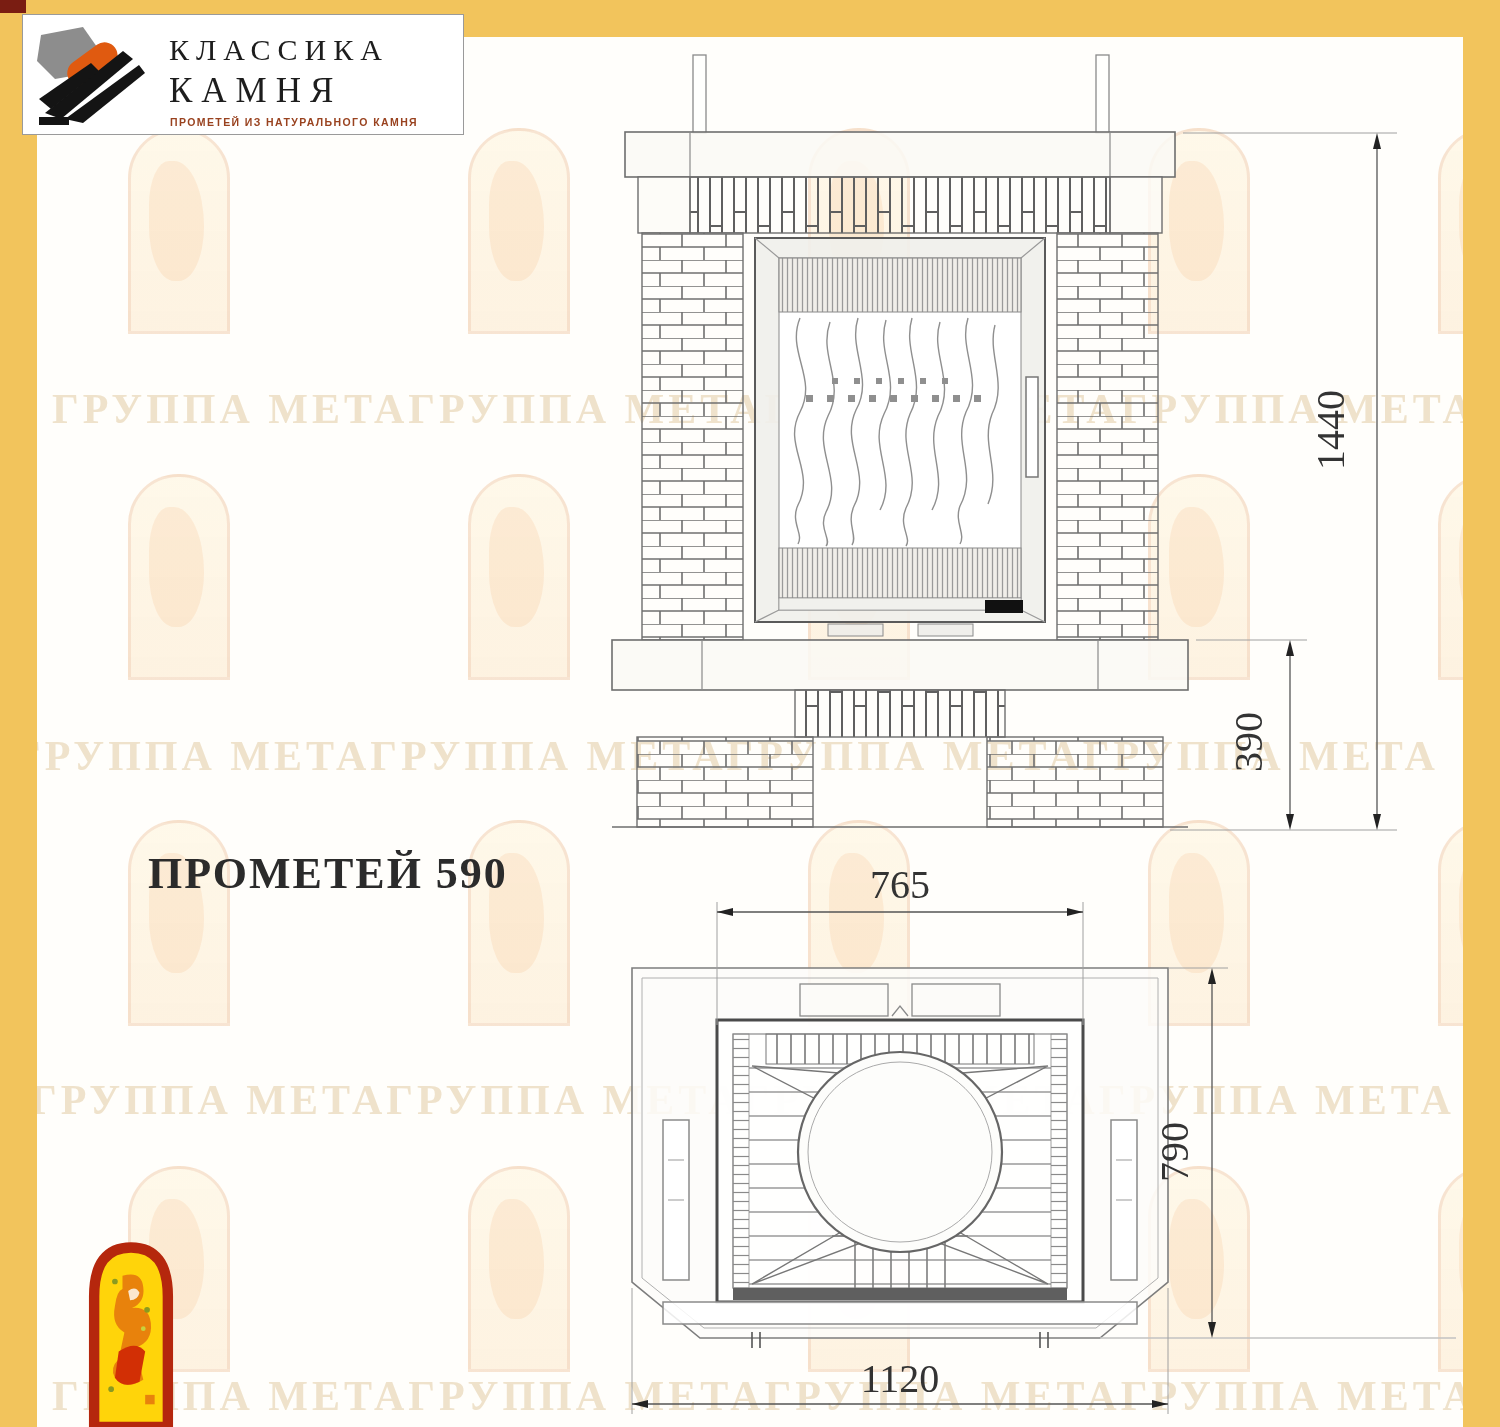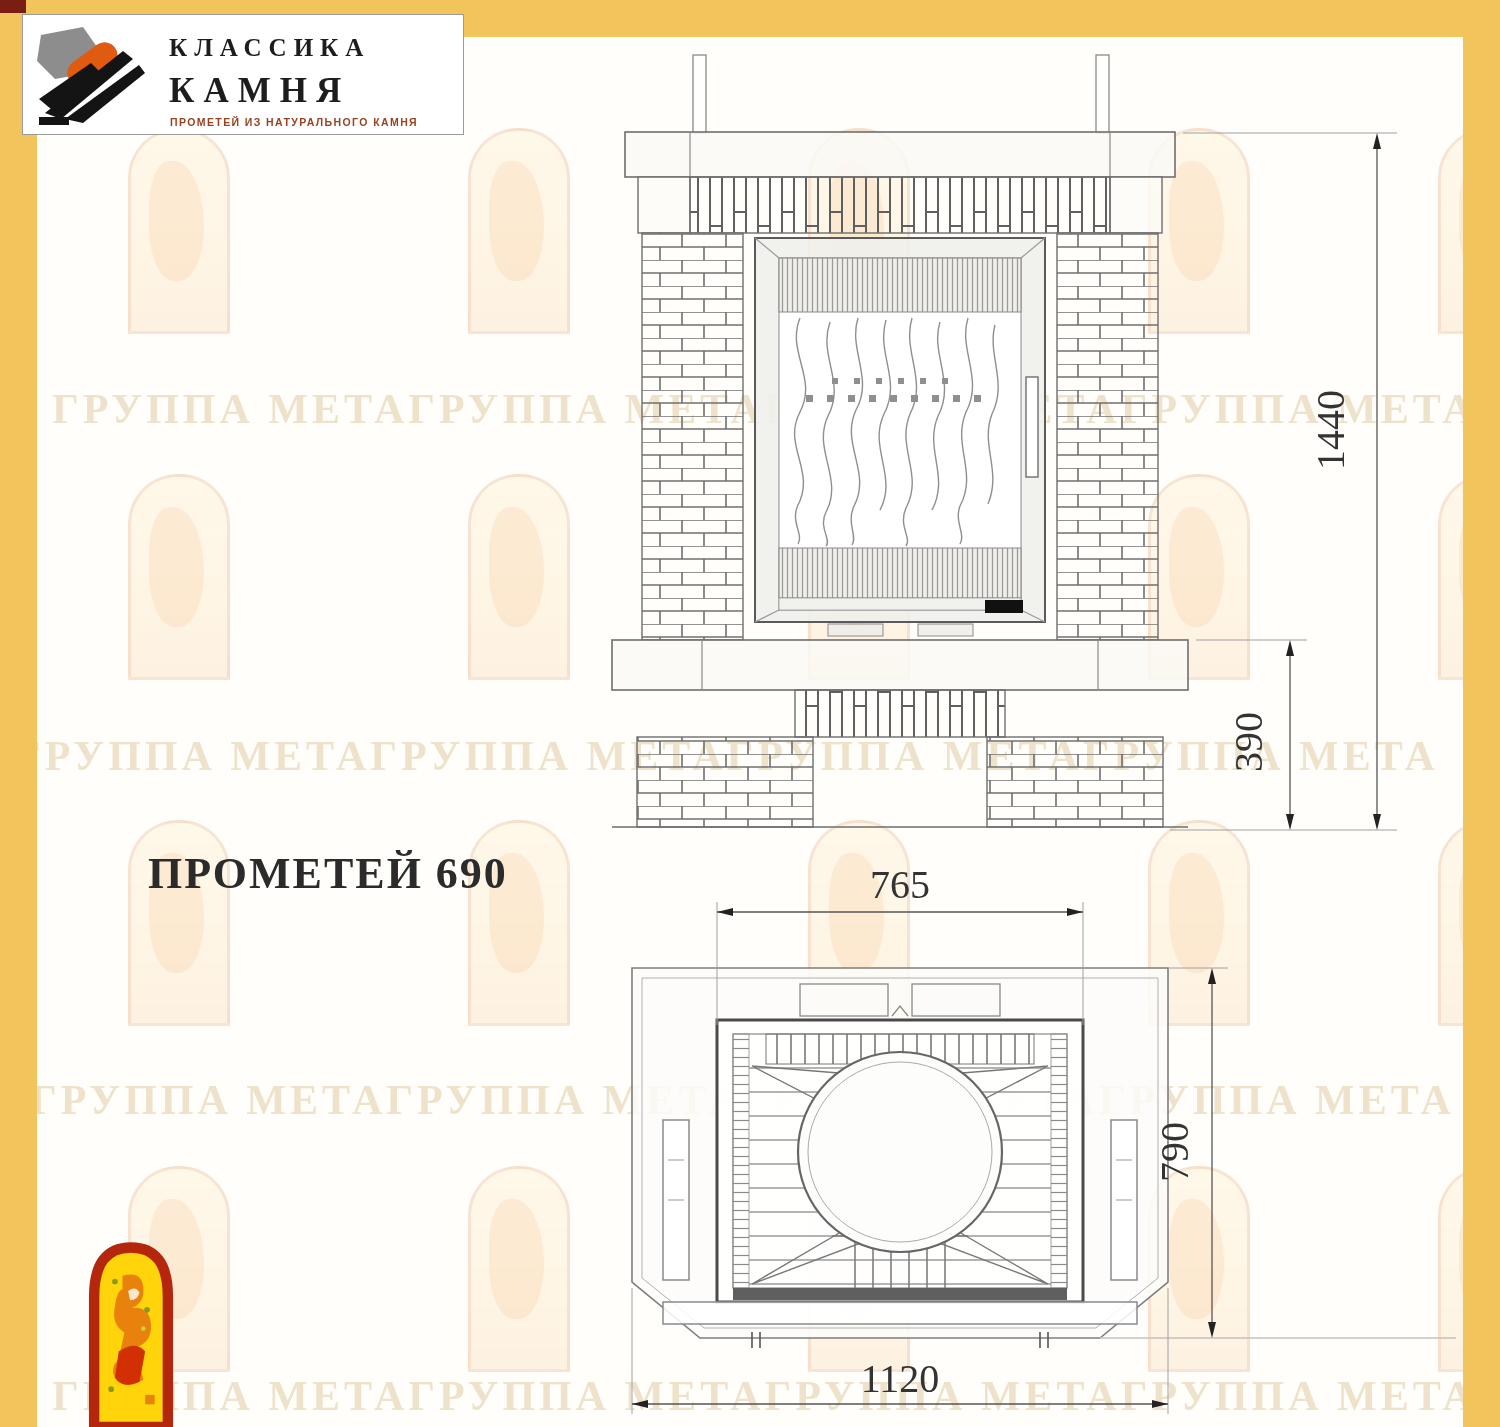"КЛАССИКА" .logo-title1 { font-size: 25px -> 30px; font-weight: bold -> normal }
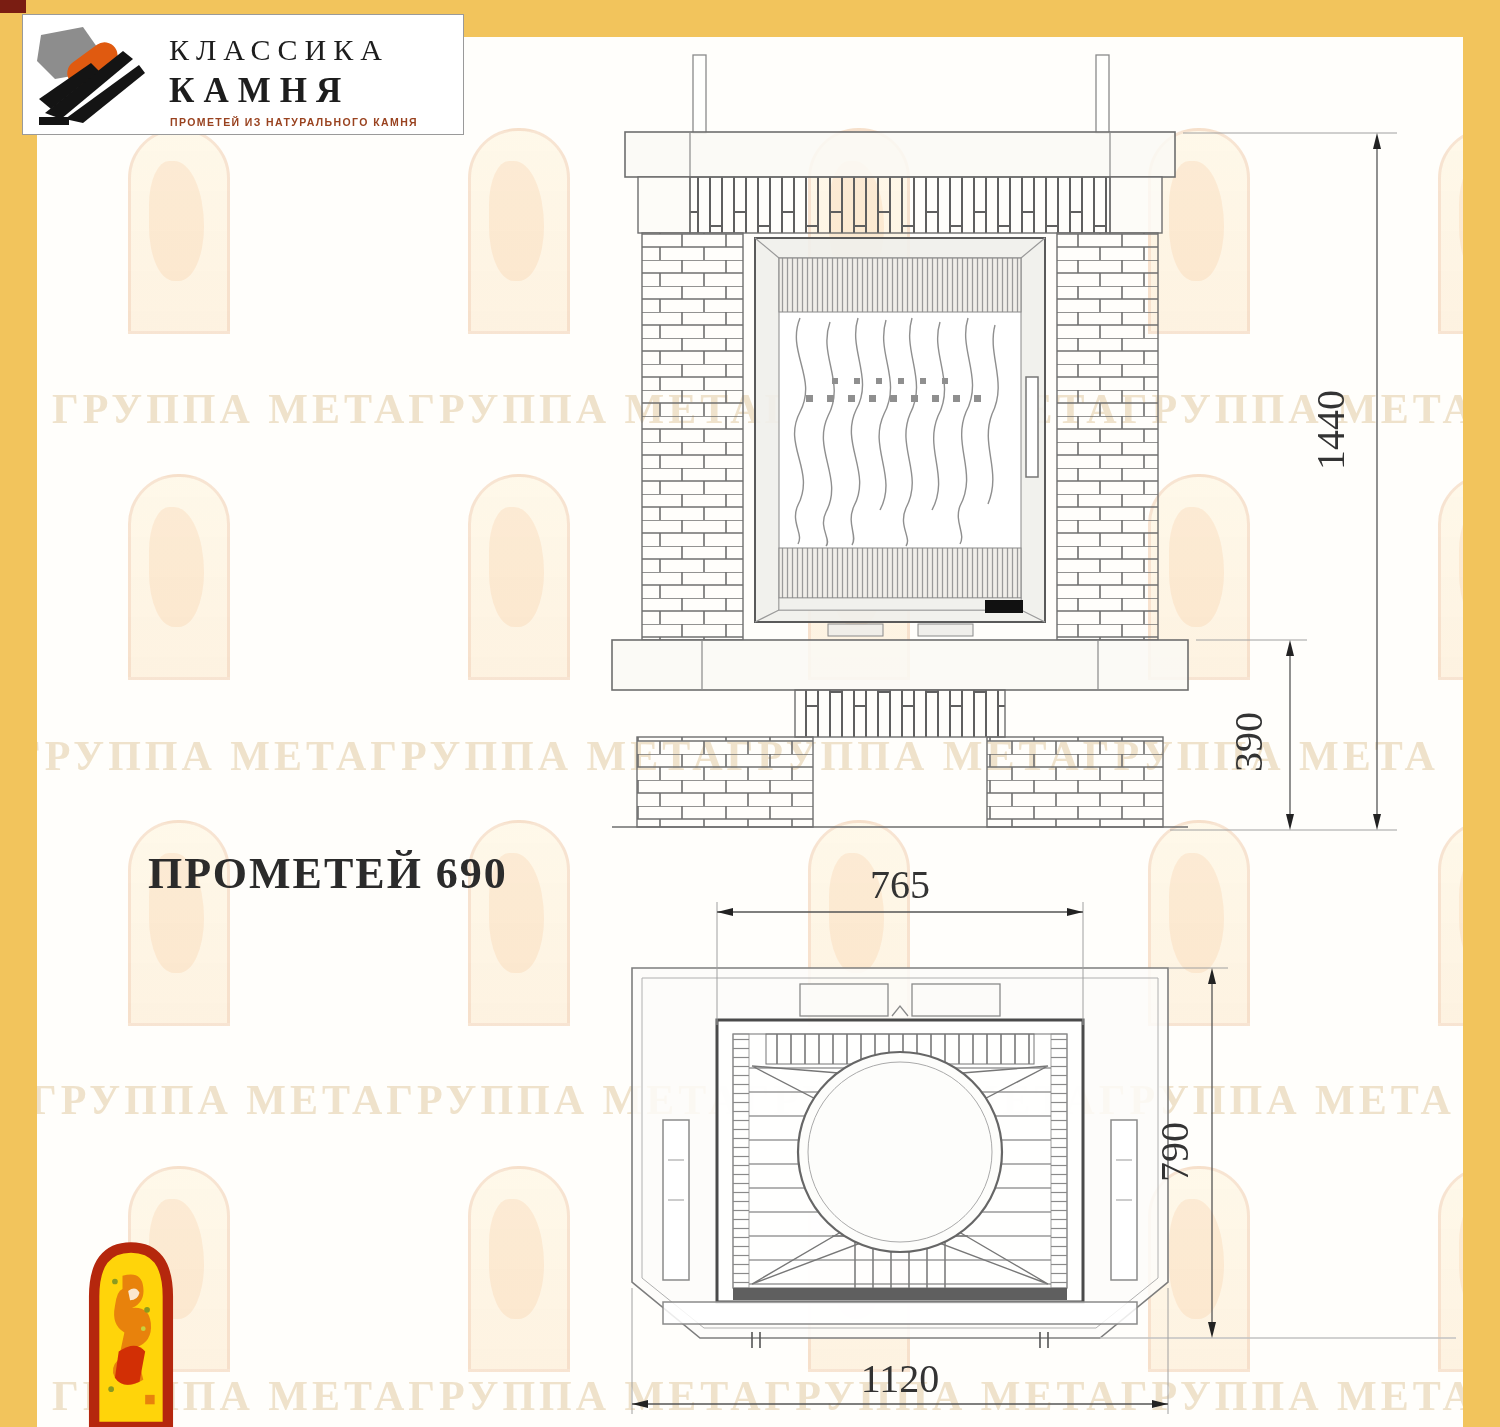"КАМНЯ" .logo-title2 { font-weight: bold -> normal }
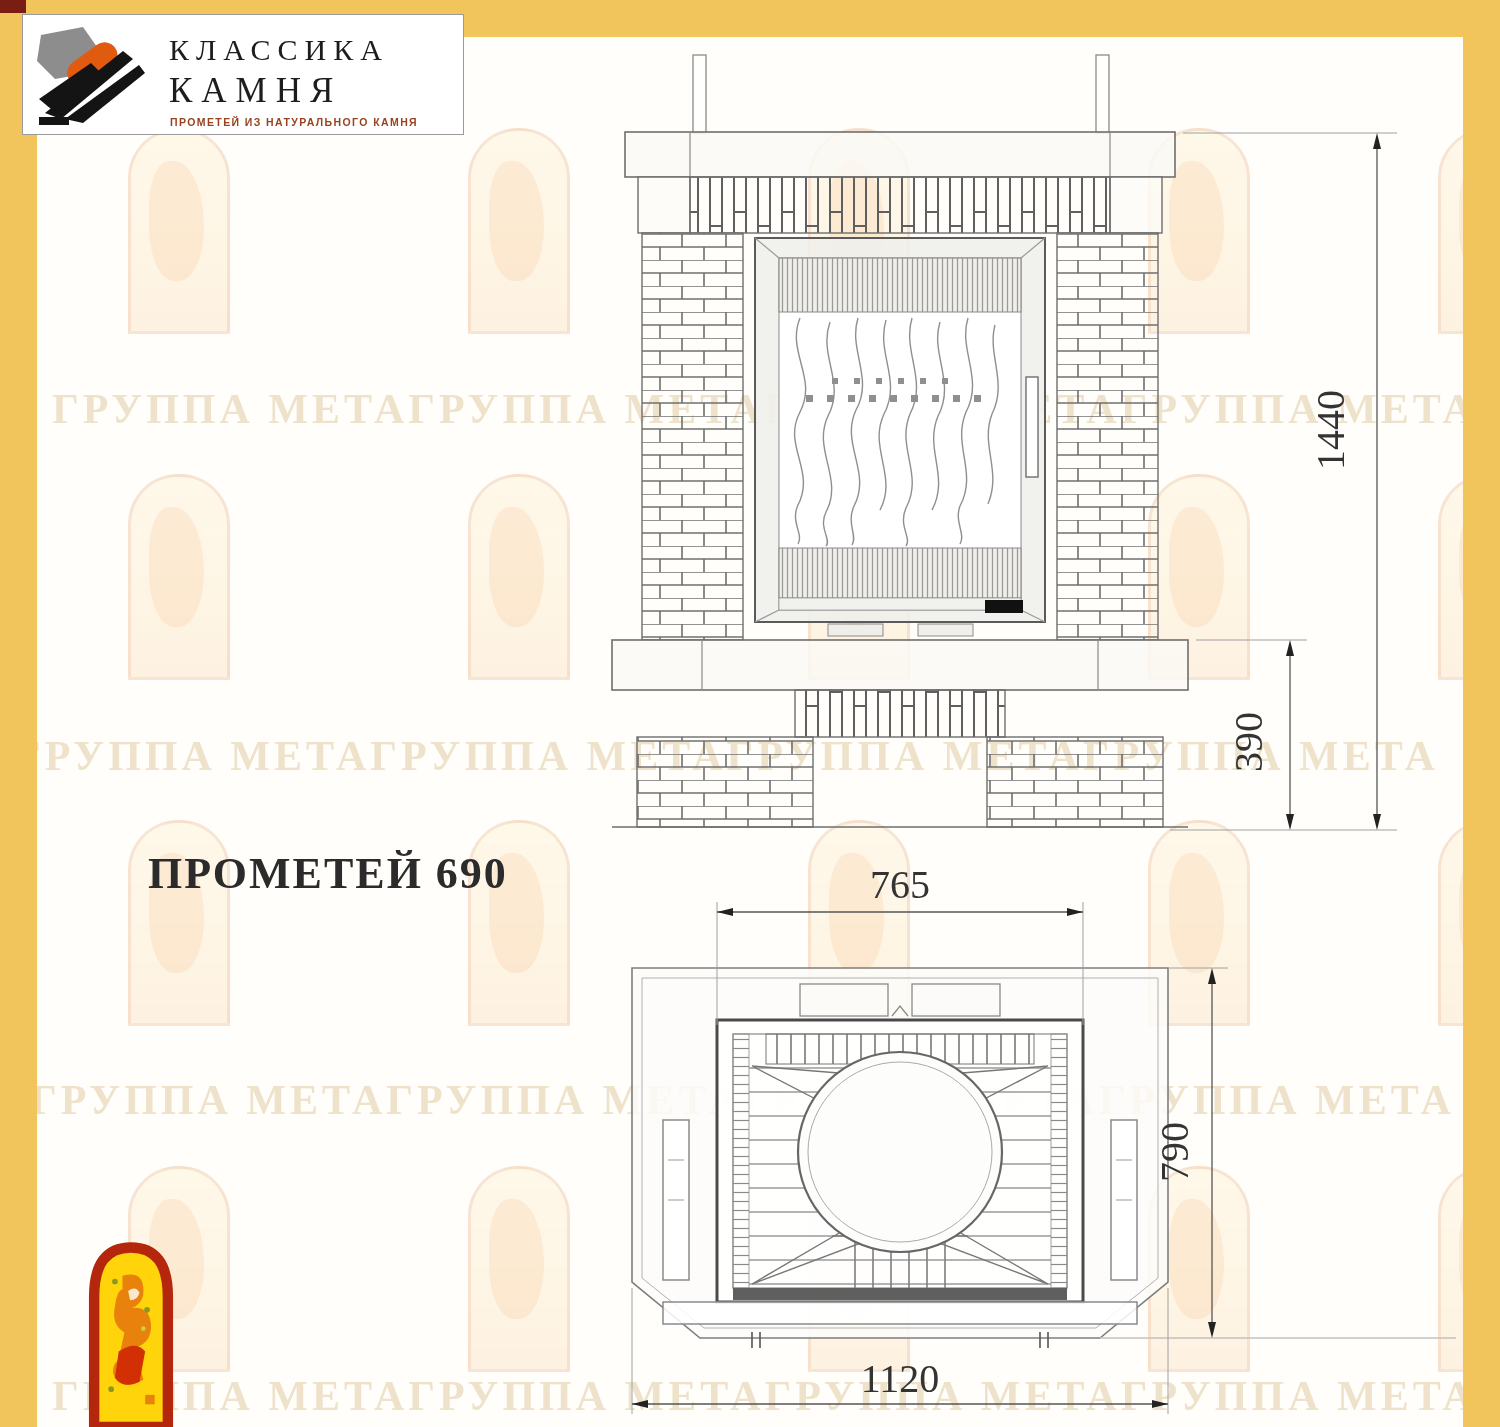"ПРОМЕТЕЙ 690" div.product-title { text: 690 -> 590 }
